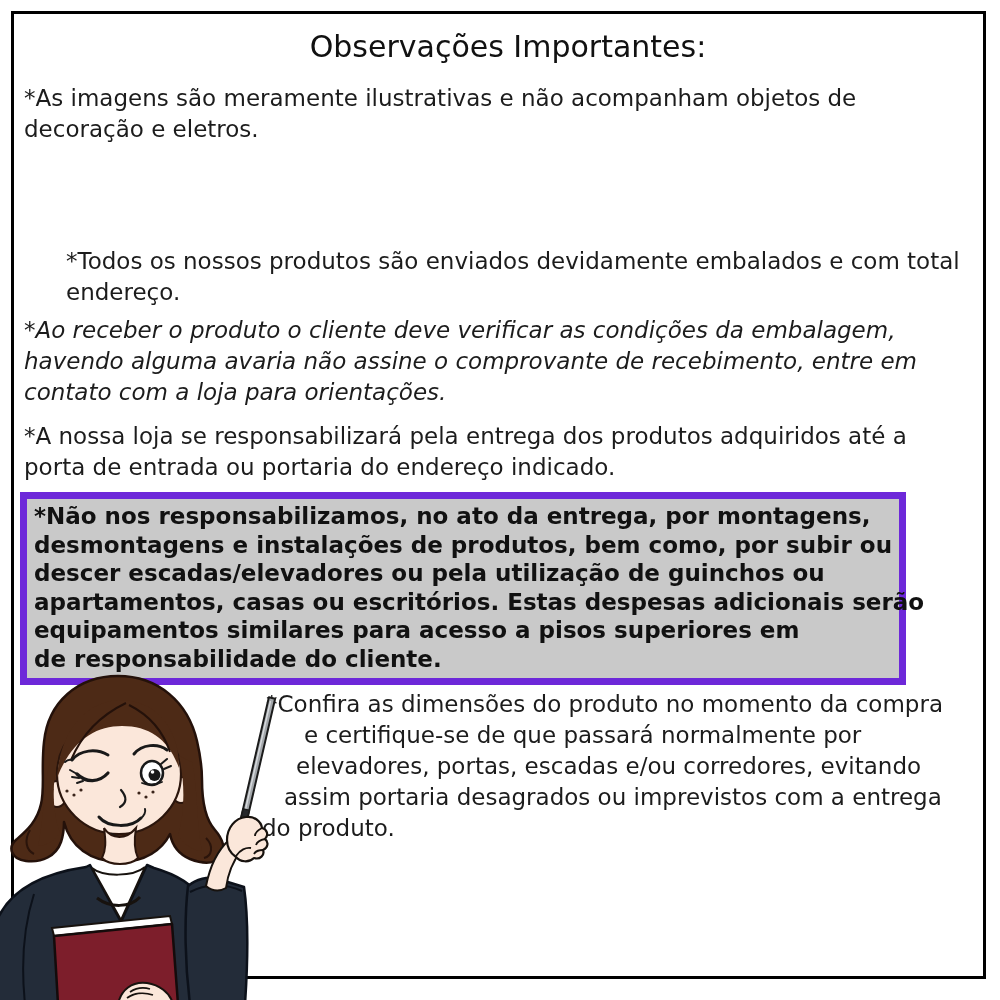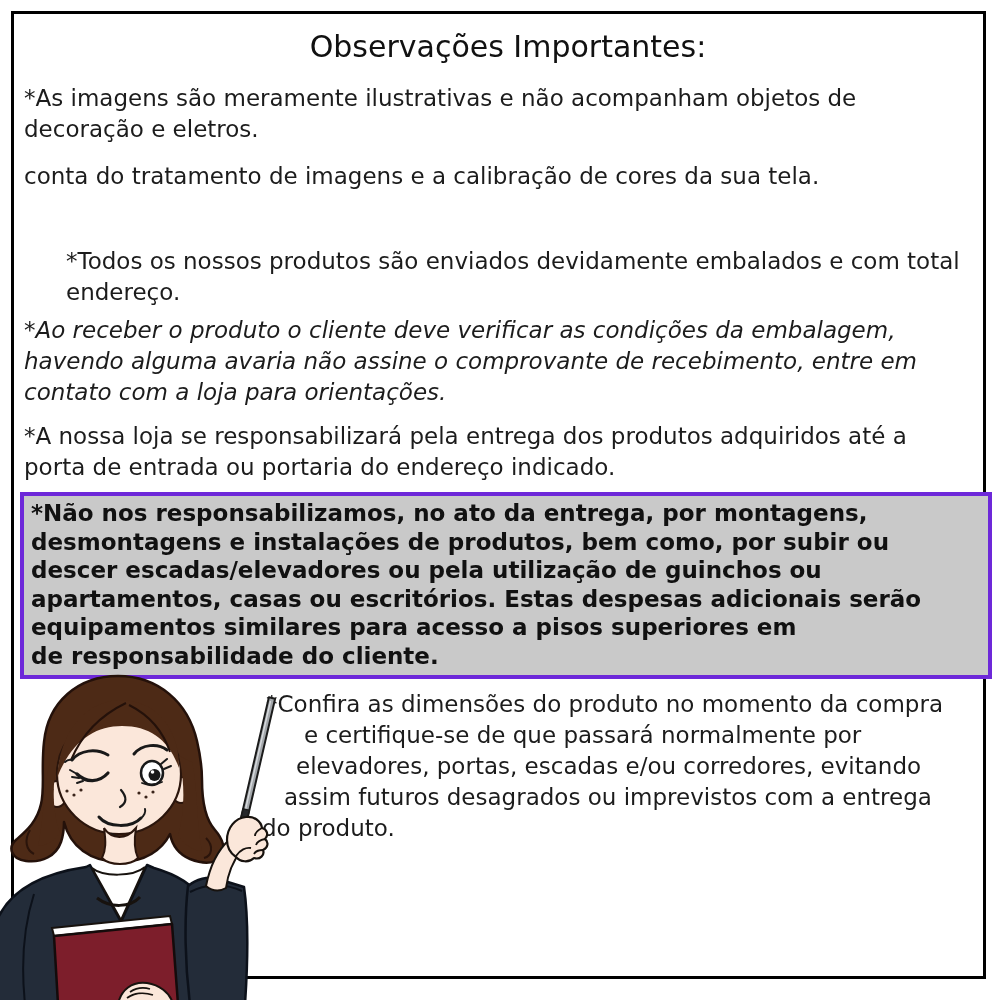"conta do tratamento de imagens" div.ln { html: <div>conta do tratamento de imagens e a calibração de cores da sua tela.</div> -> none }
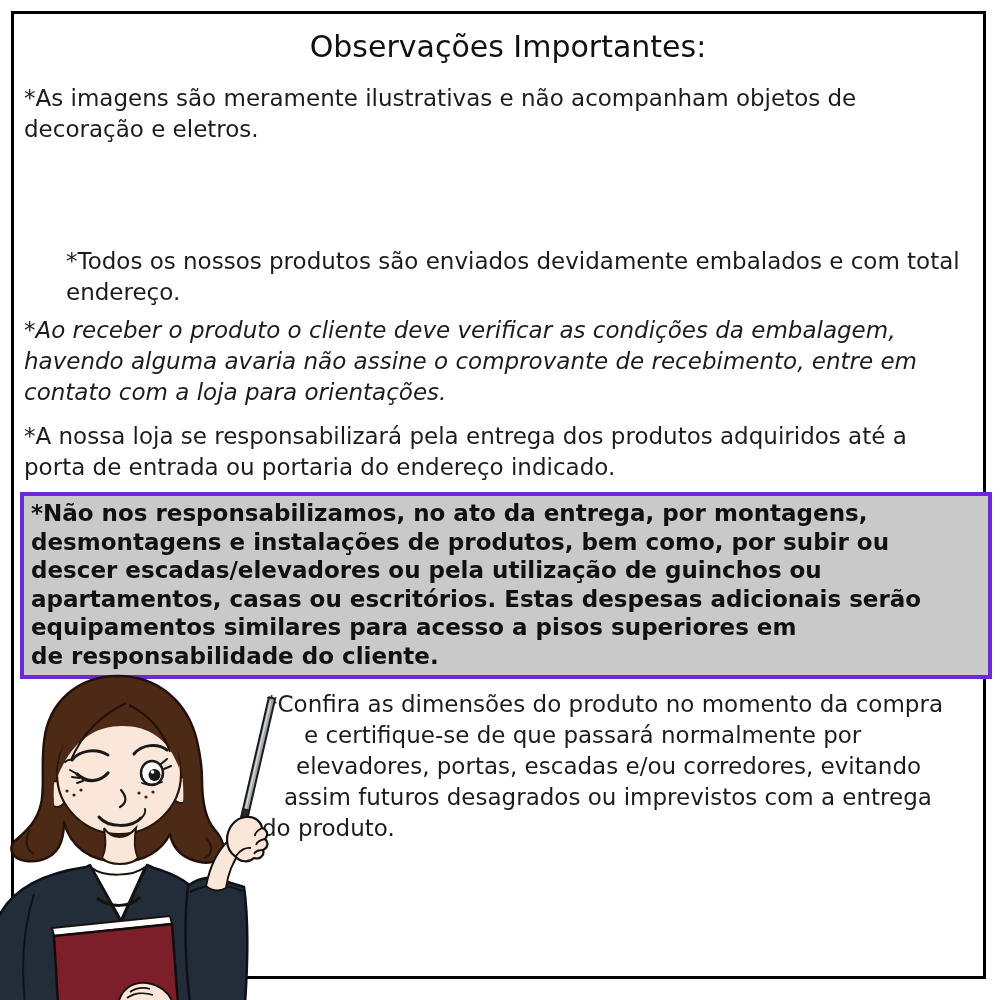"*Não nos responsabilizamos, no ato" .graybox { border: 4px solid #6d28d9 -> 7px solid #6d28d9; width: 972px -> 886px }
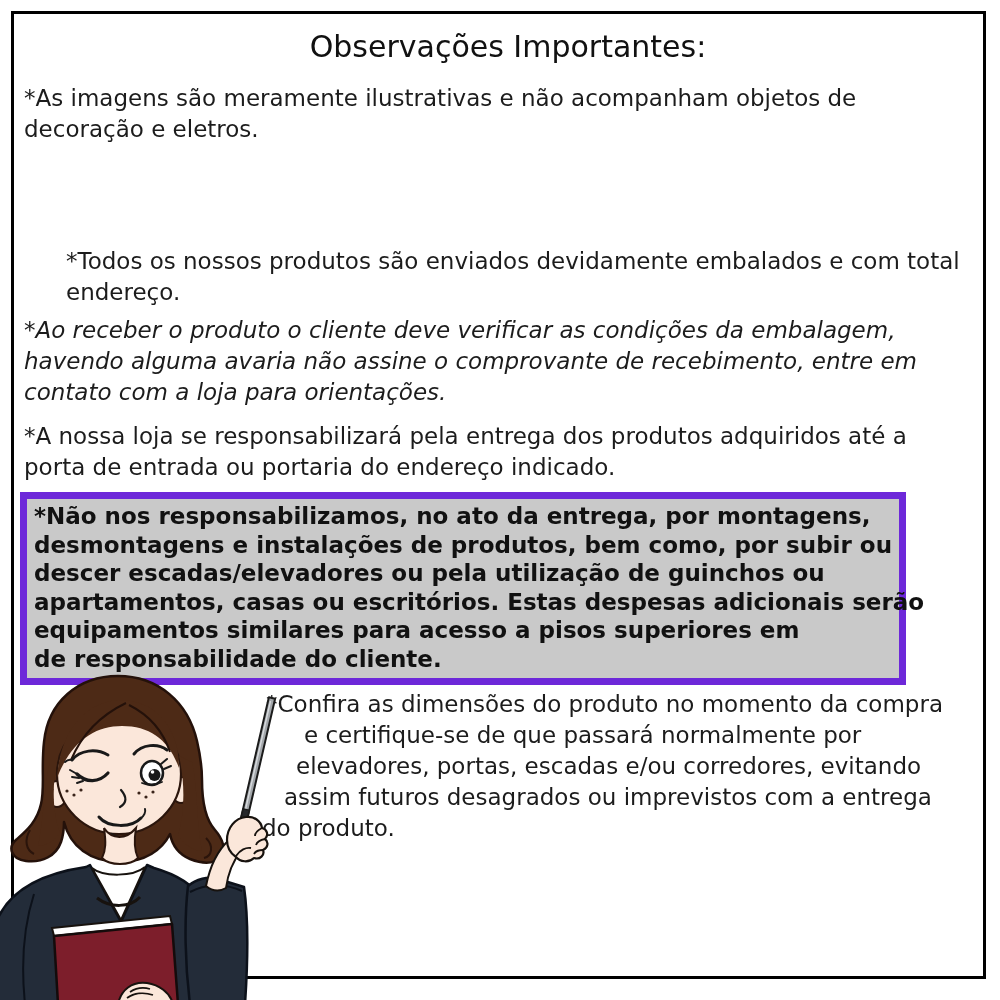"assim futuros desagrados ou imprevistos" div.ln { text: futuros -> portaria }
